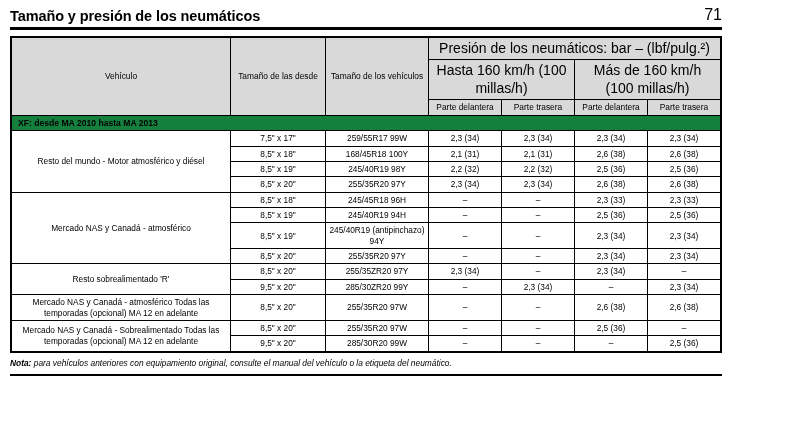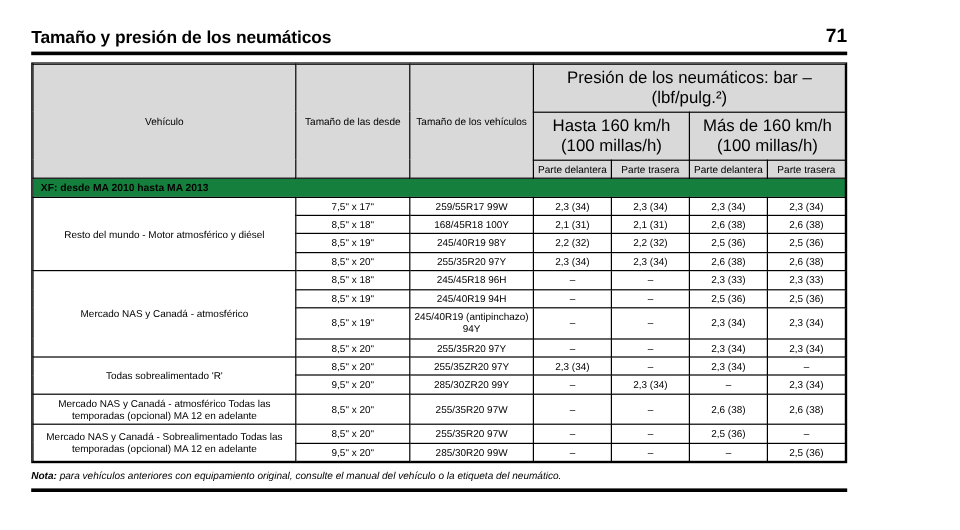"Tamaño y presión de los" .page { padding: 16px -> 0 }
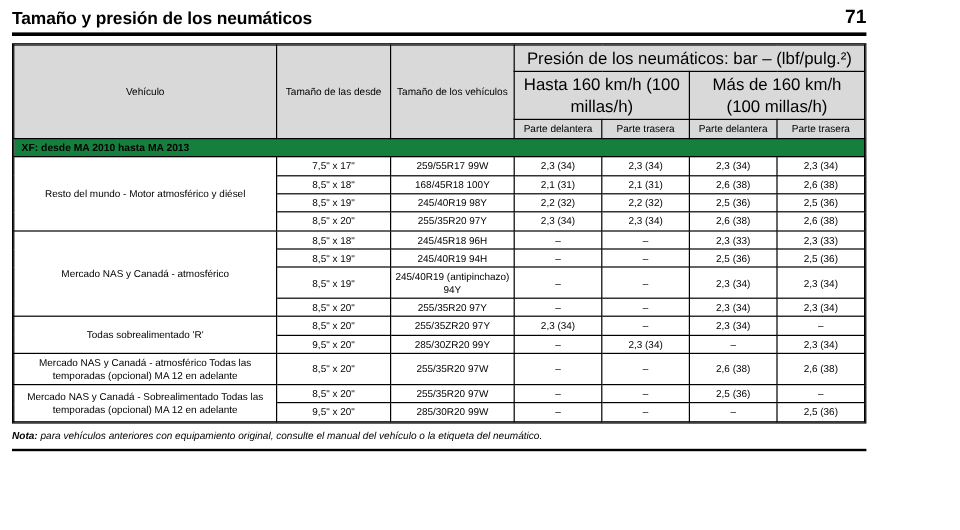"71" .page-number { font-weight: bold -> normal }
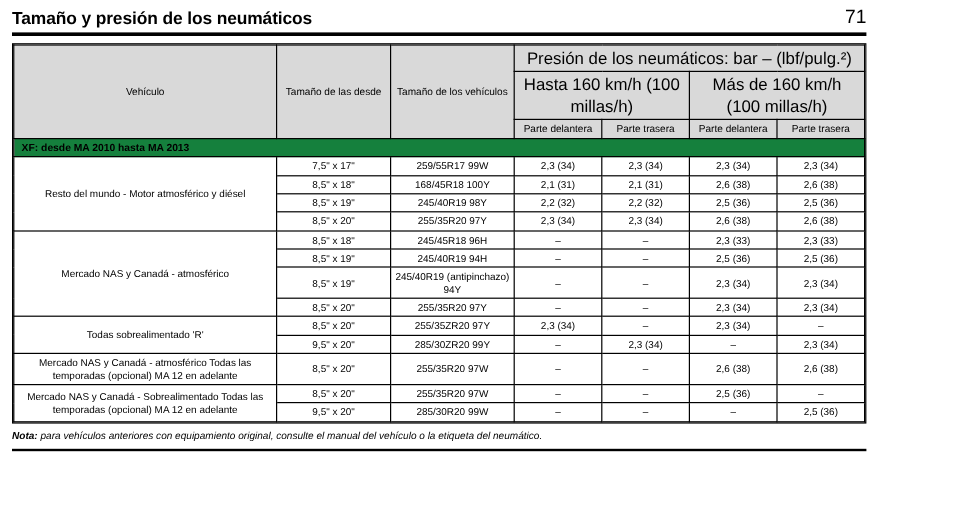"Todas sobrealimentado 'R'" td.vehicle-cell { text: Todas -> Resto }
